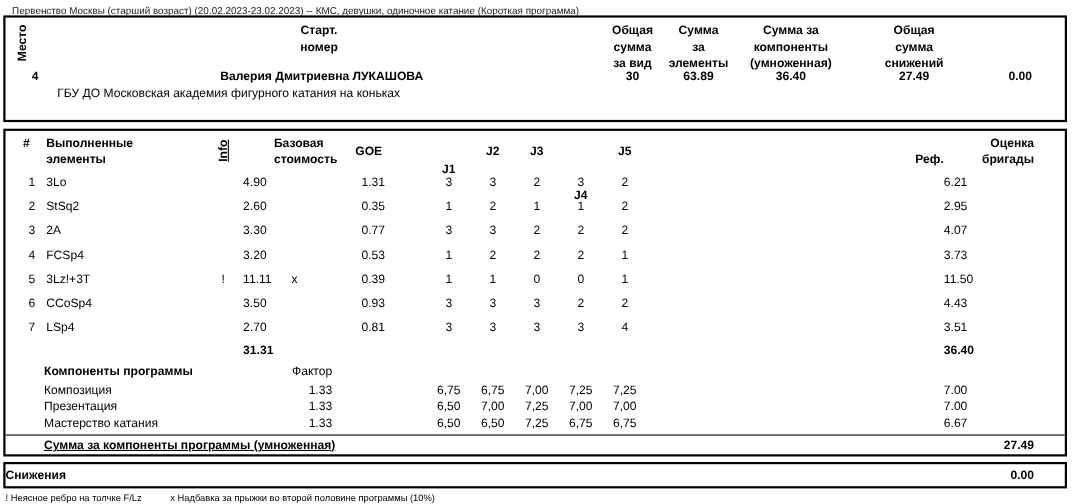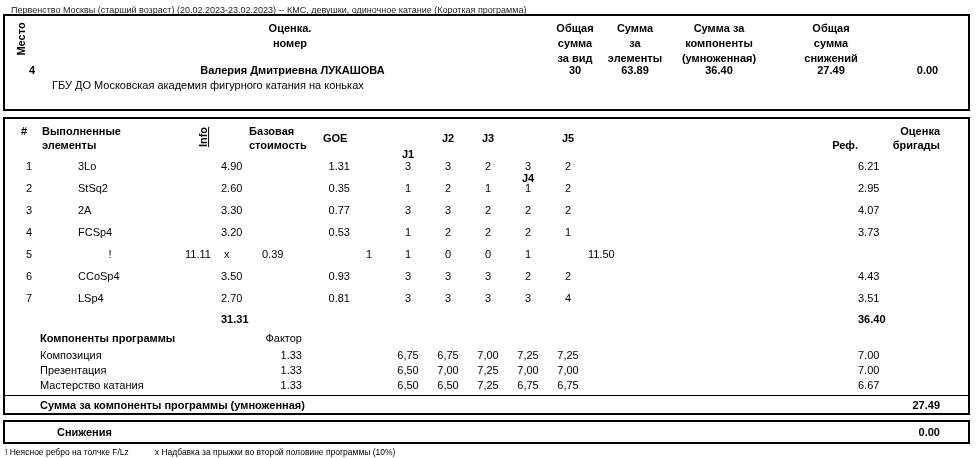"Оценка." div.hc { text: Оценка -> Старт }
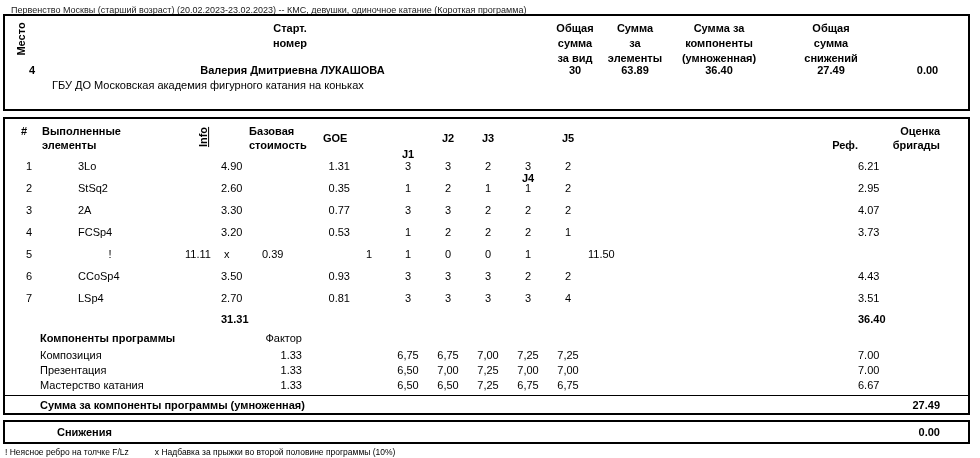"3Lo" .ename { margin-left: 36px -> none }
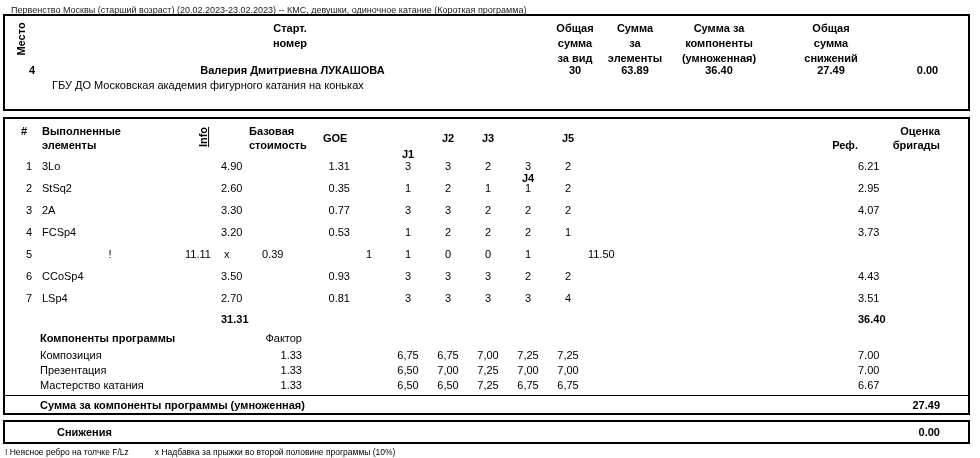"3Lz!+3T" div.ename { html: none -> <div>3Lz!+3T</div> }
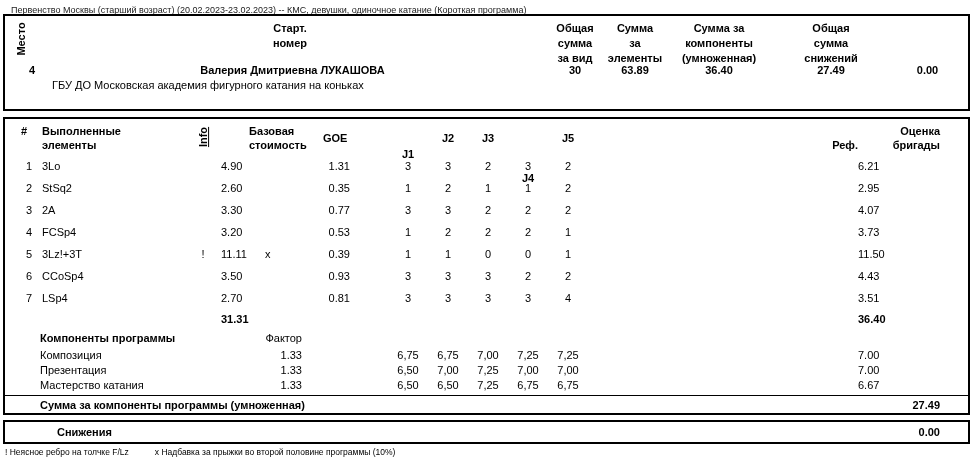"Сумма за компоненты программы" #sumRow .lbl { text-decoration: none -> underline }
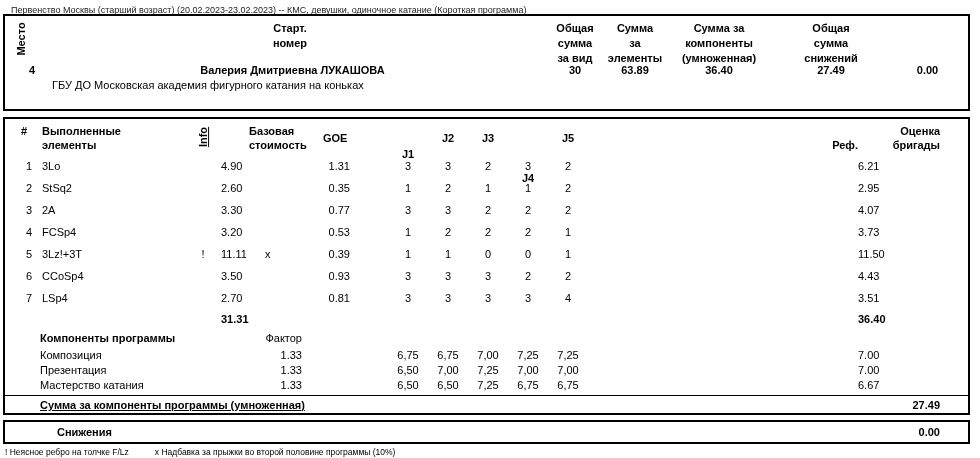"Снижения" #dedBox .lbl { padding-left: 52px -> none }
